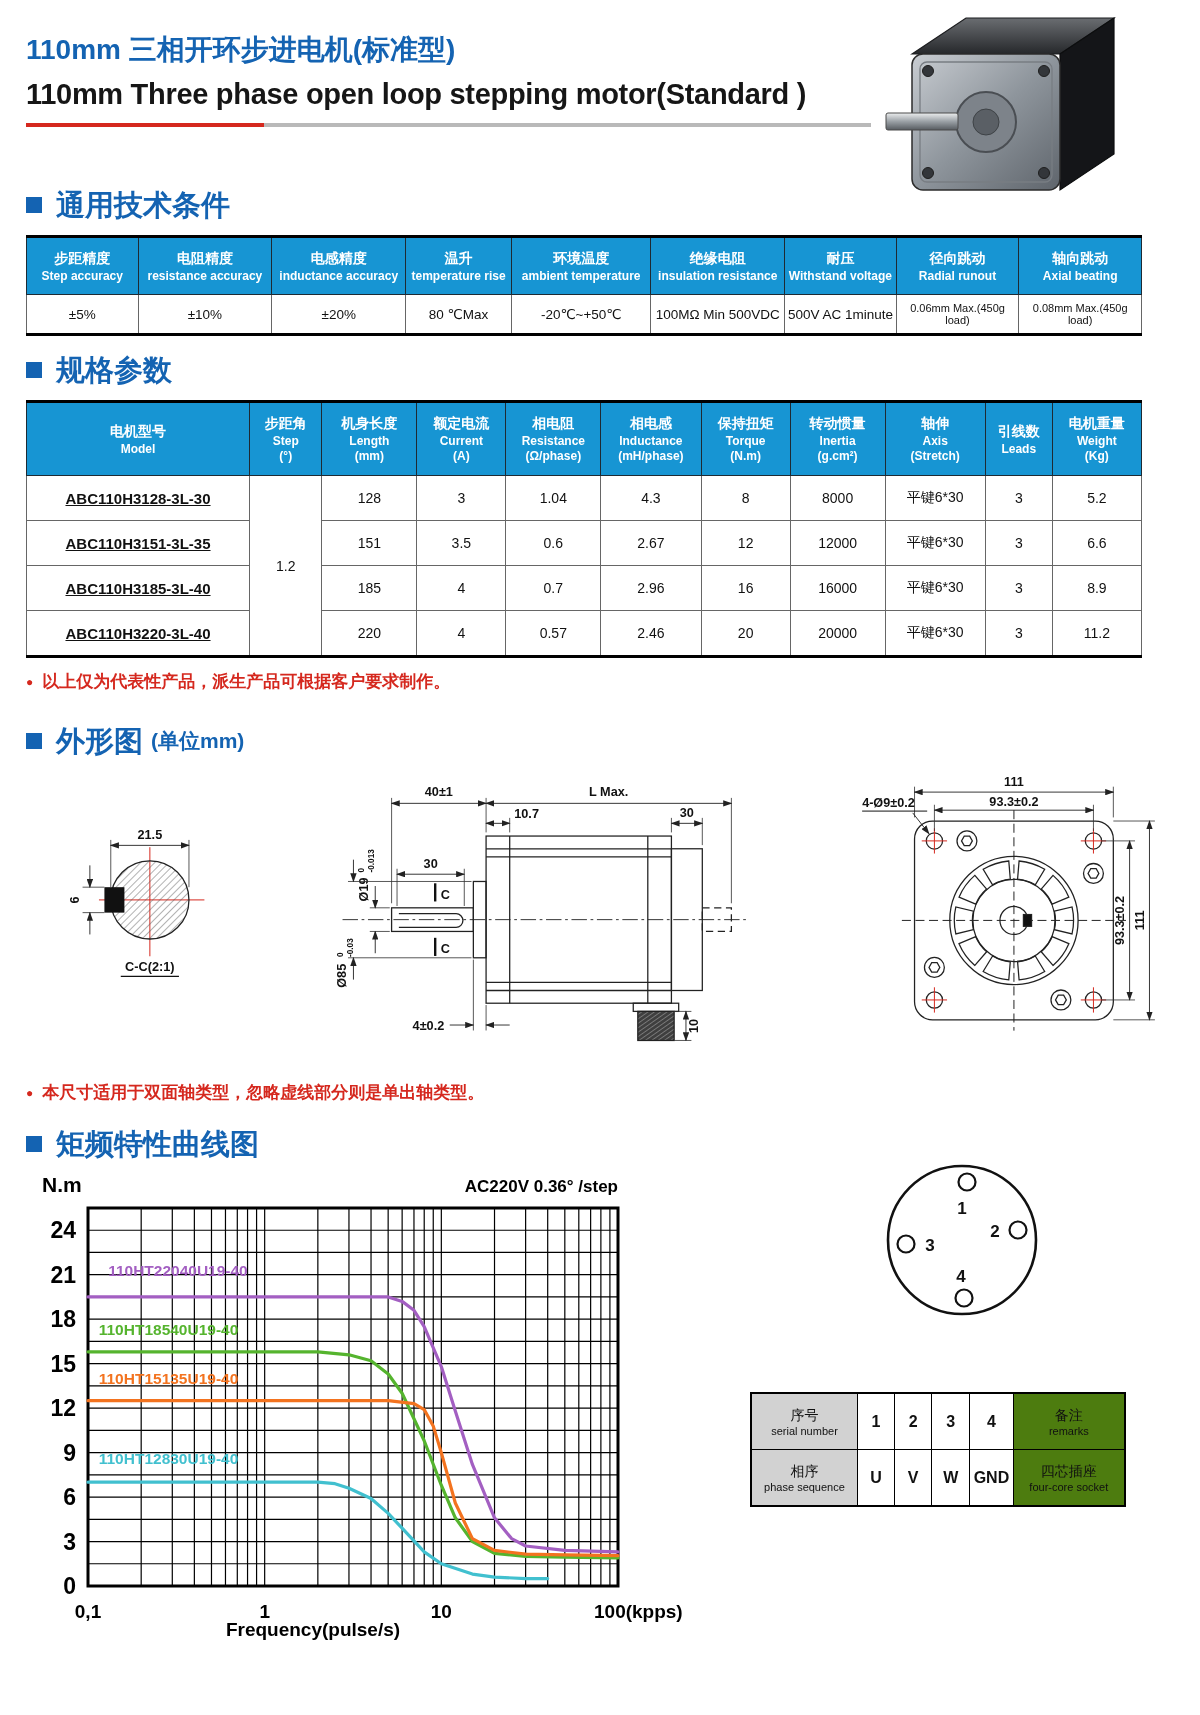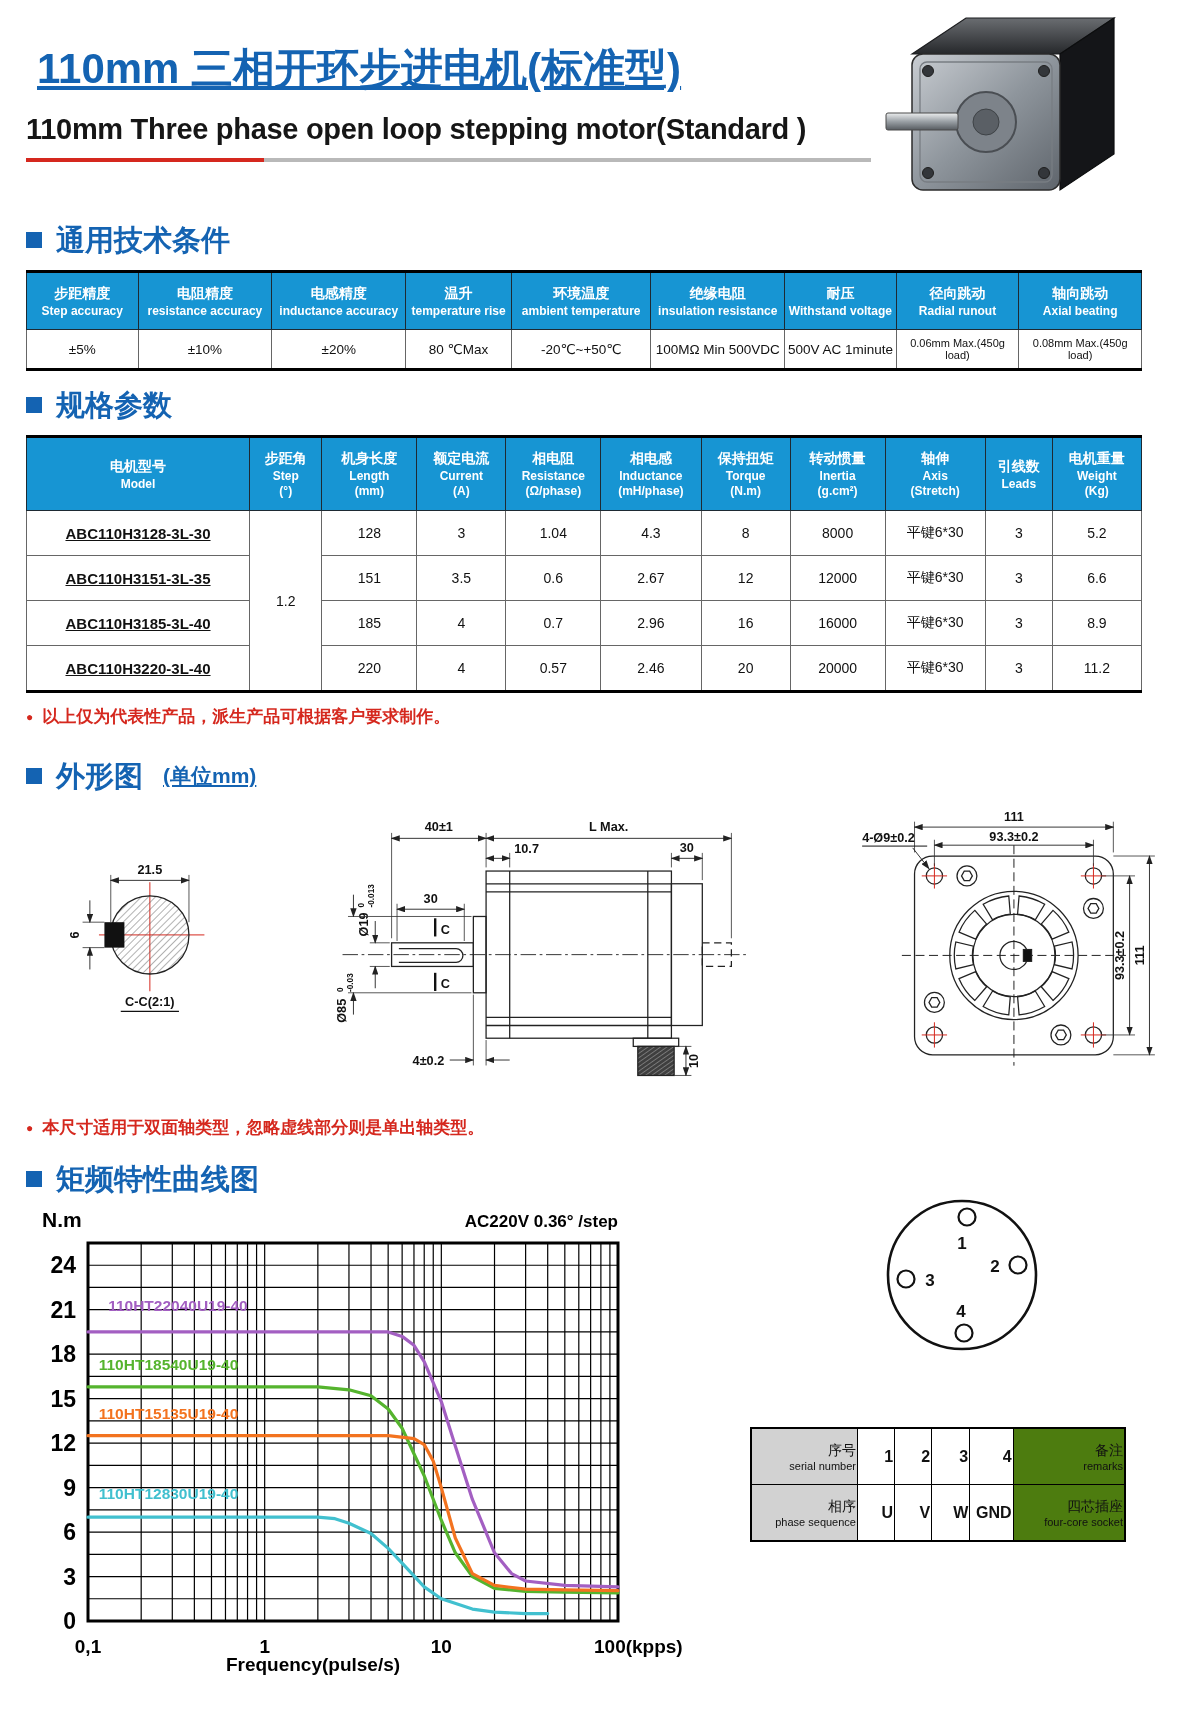"110mm 三相开环步进电机(标准型)" .title-cn { font-size: 42px -> 28px; margin: 11px -> 0; text-decoration: underline -> none }
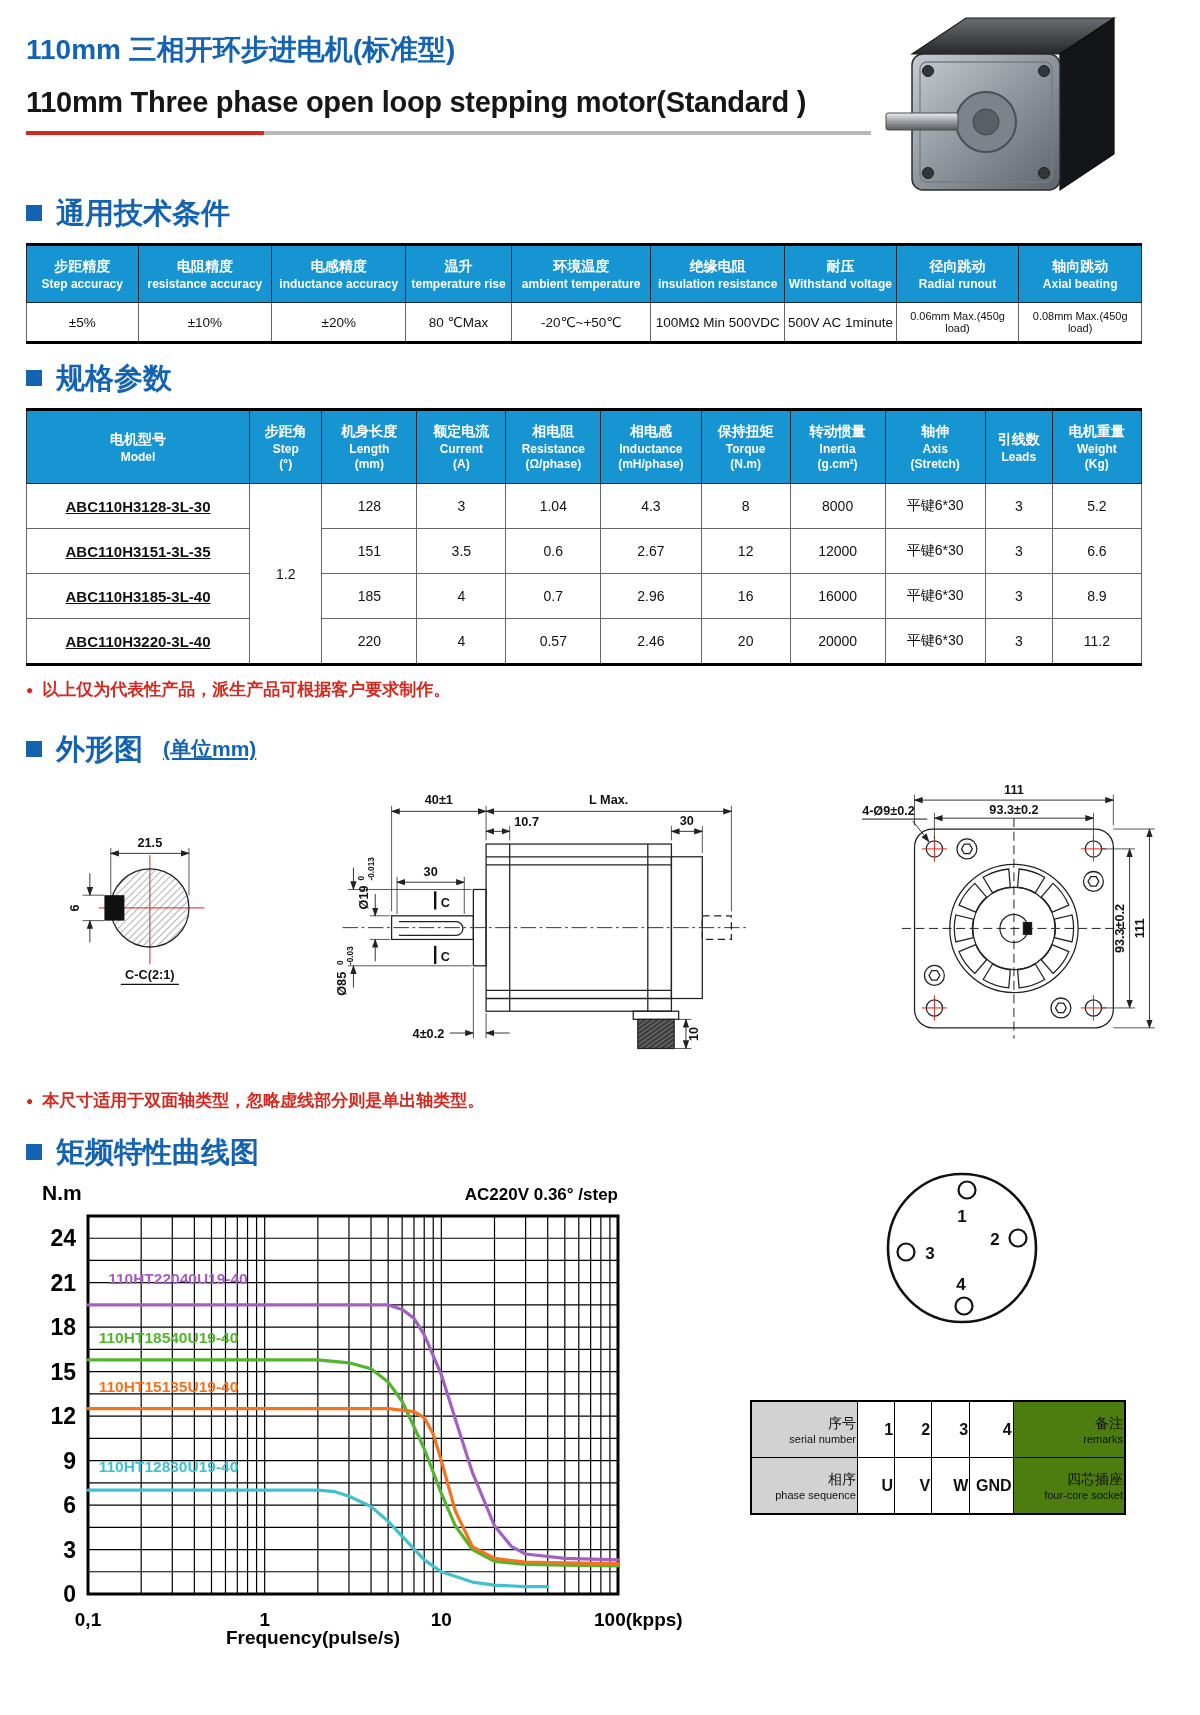"110mm Three phase open loop" .title-en { margin-top: 20px -> 12px }
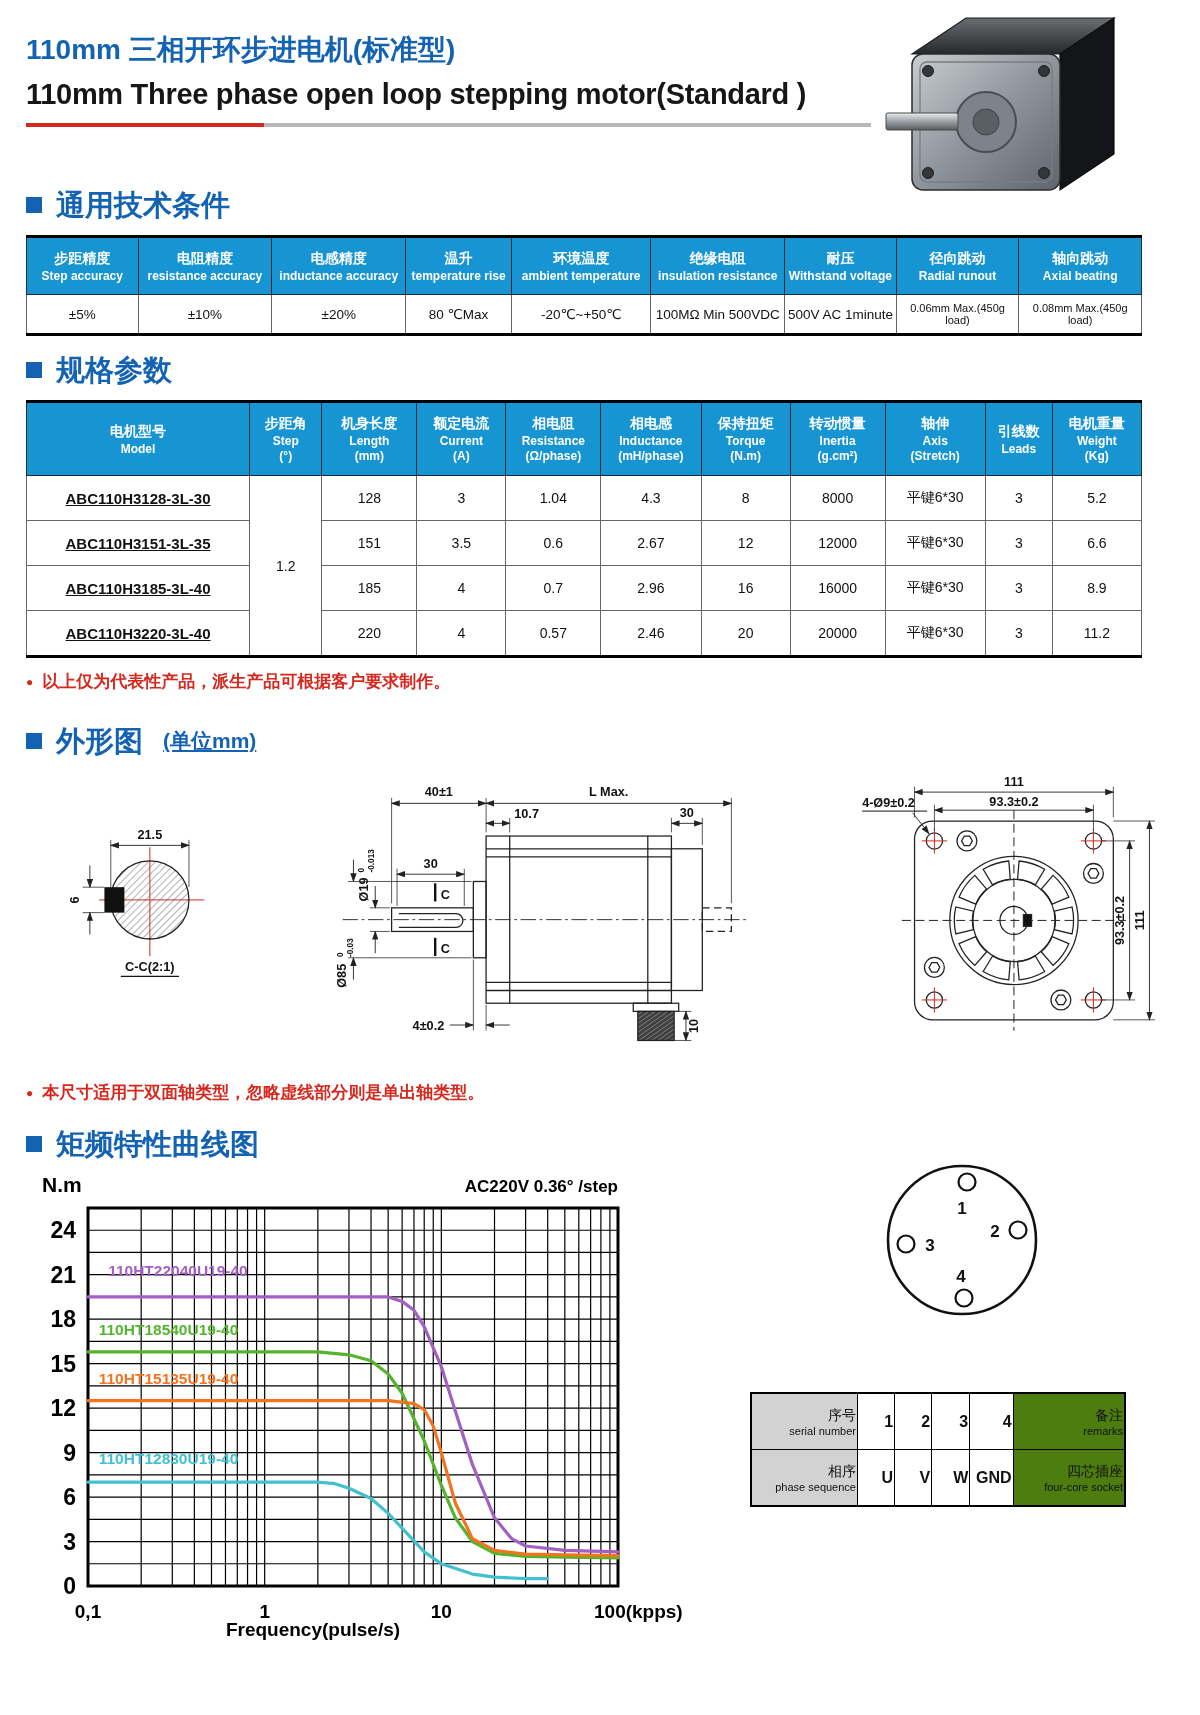"(单位mm)" .sec .t2 { margin-left: 20px -> 8px; text-decoration: underline -> none }
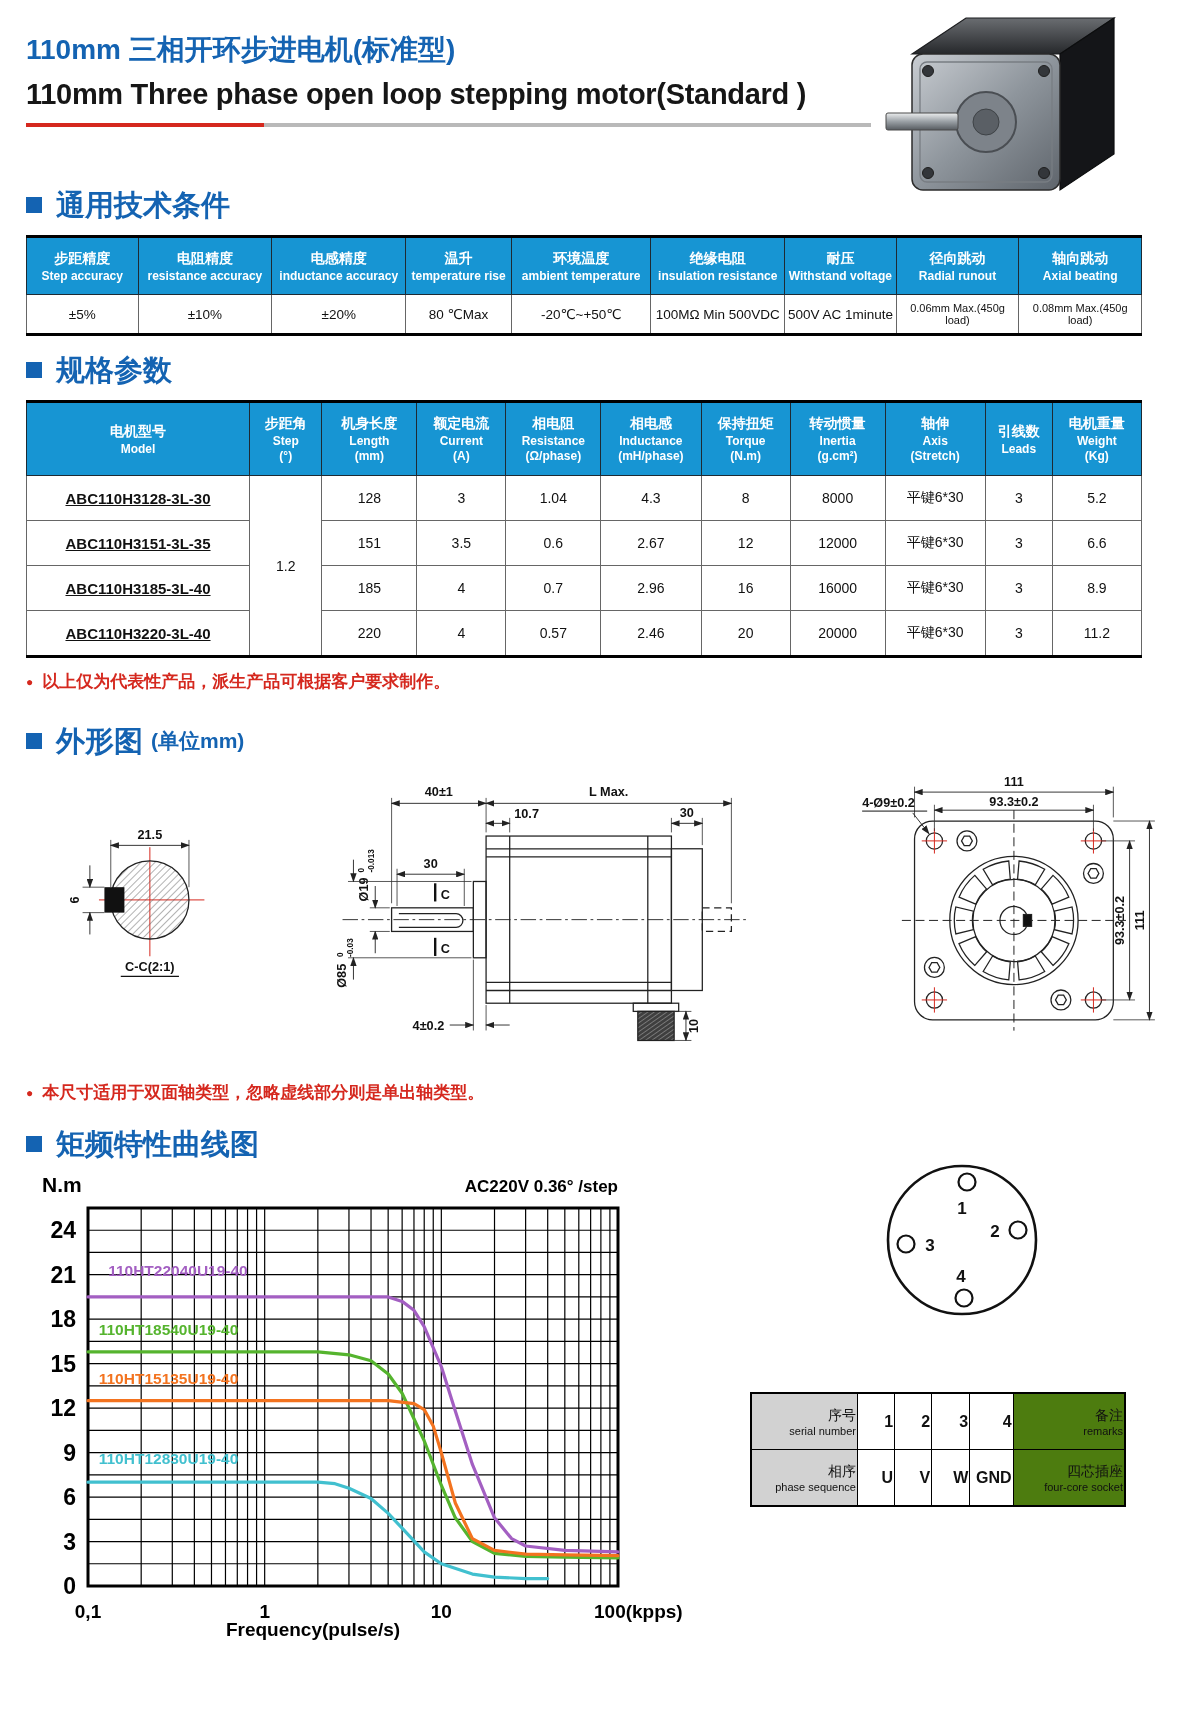"序号" table.wtable { text-align: right -> center }
